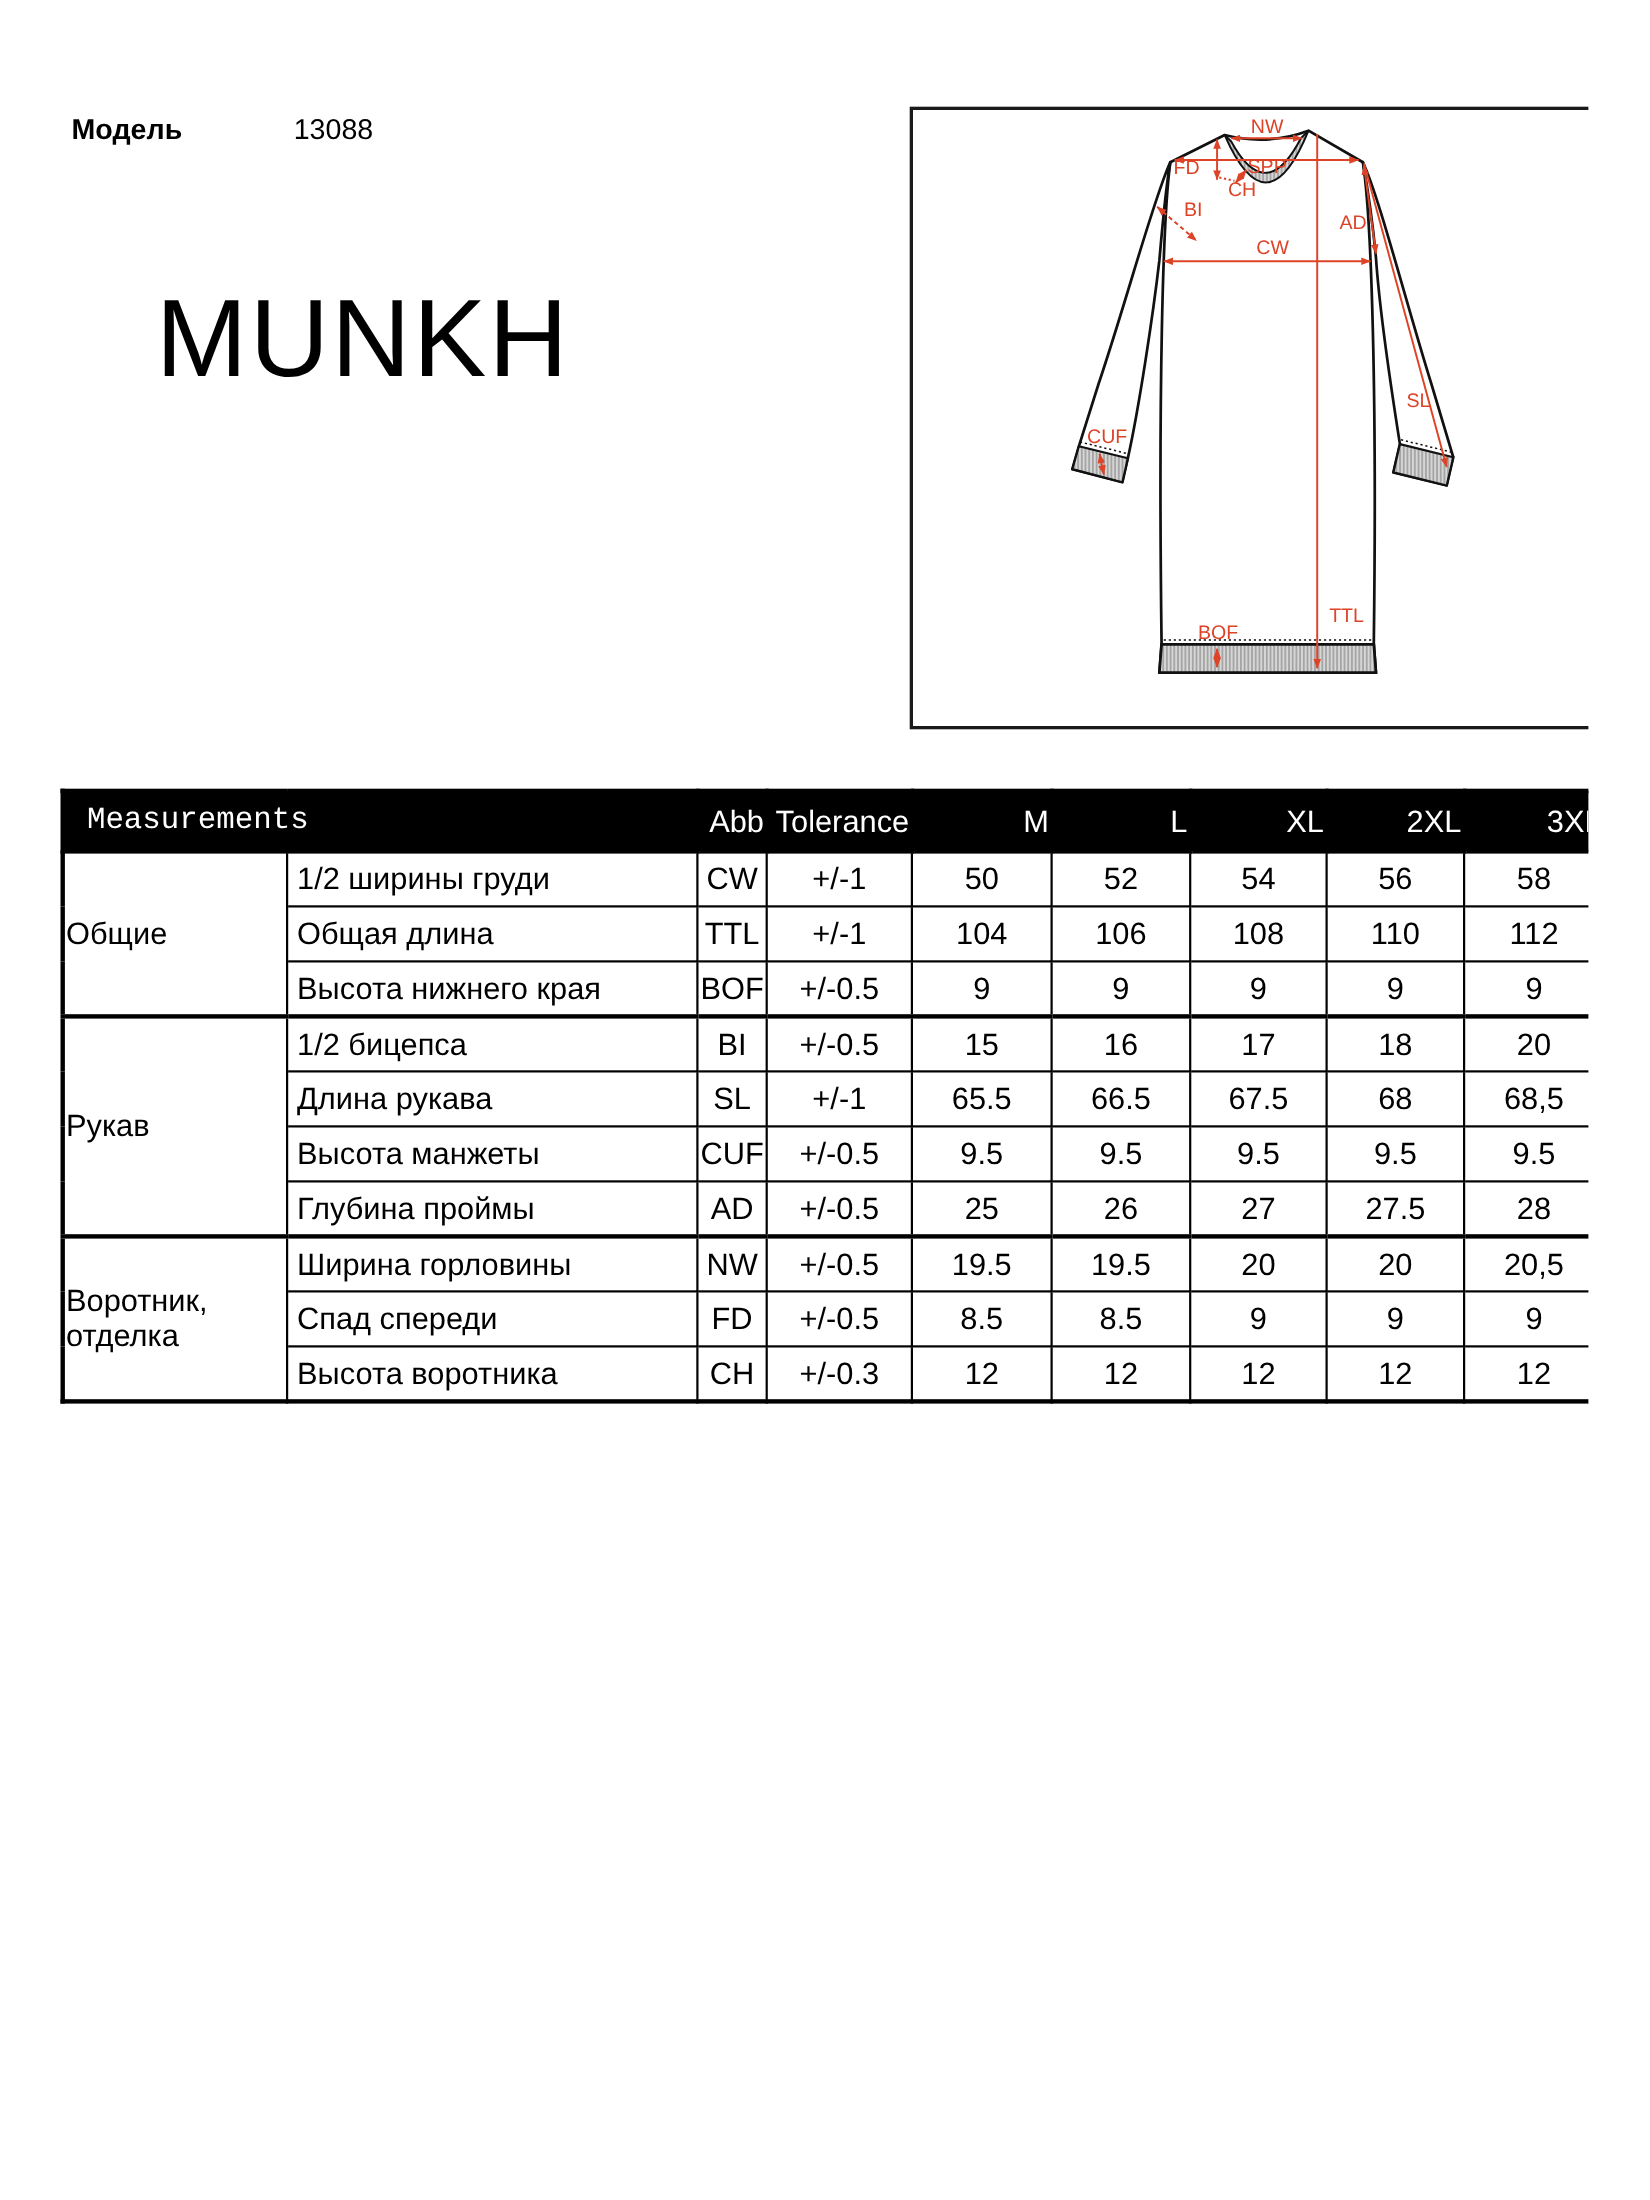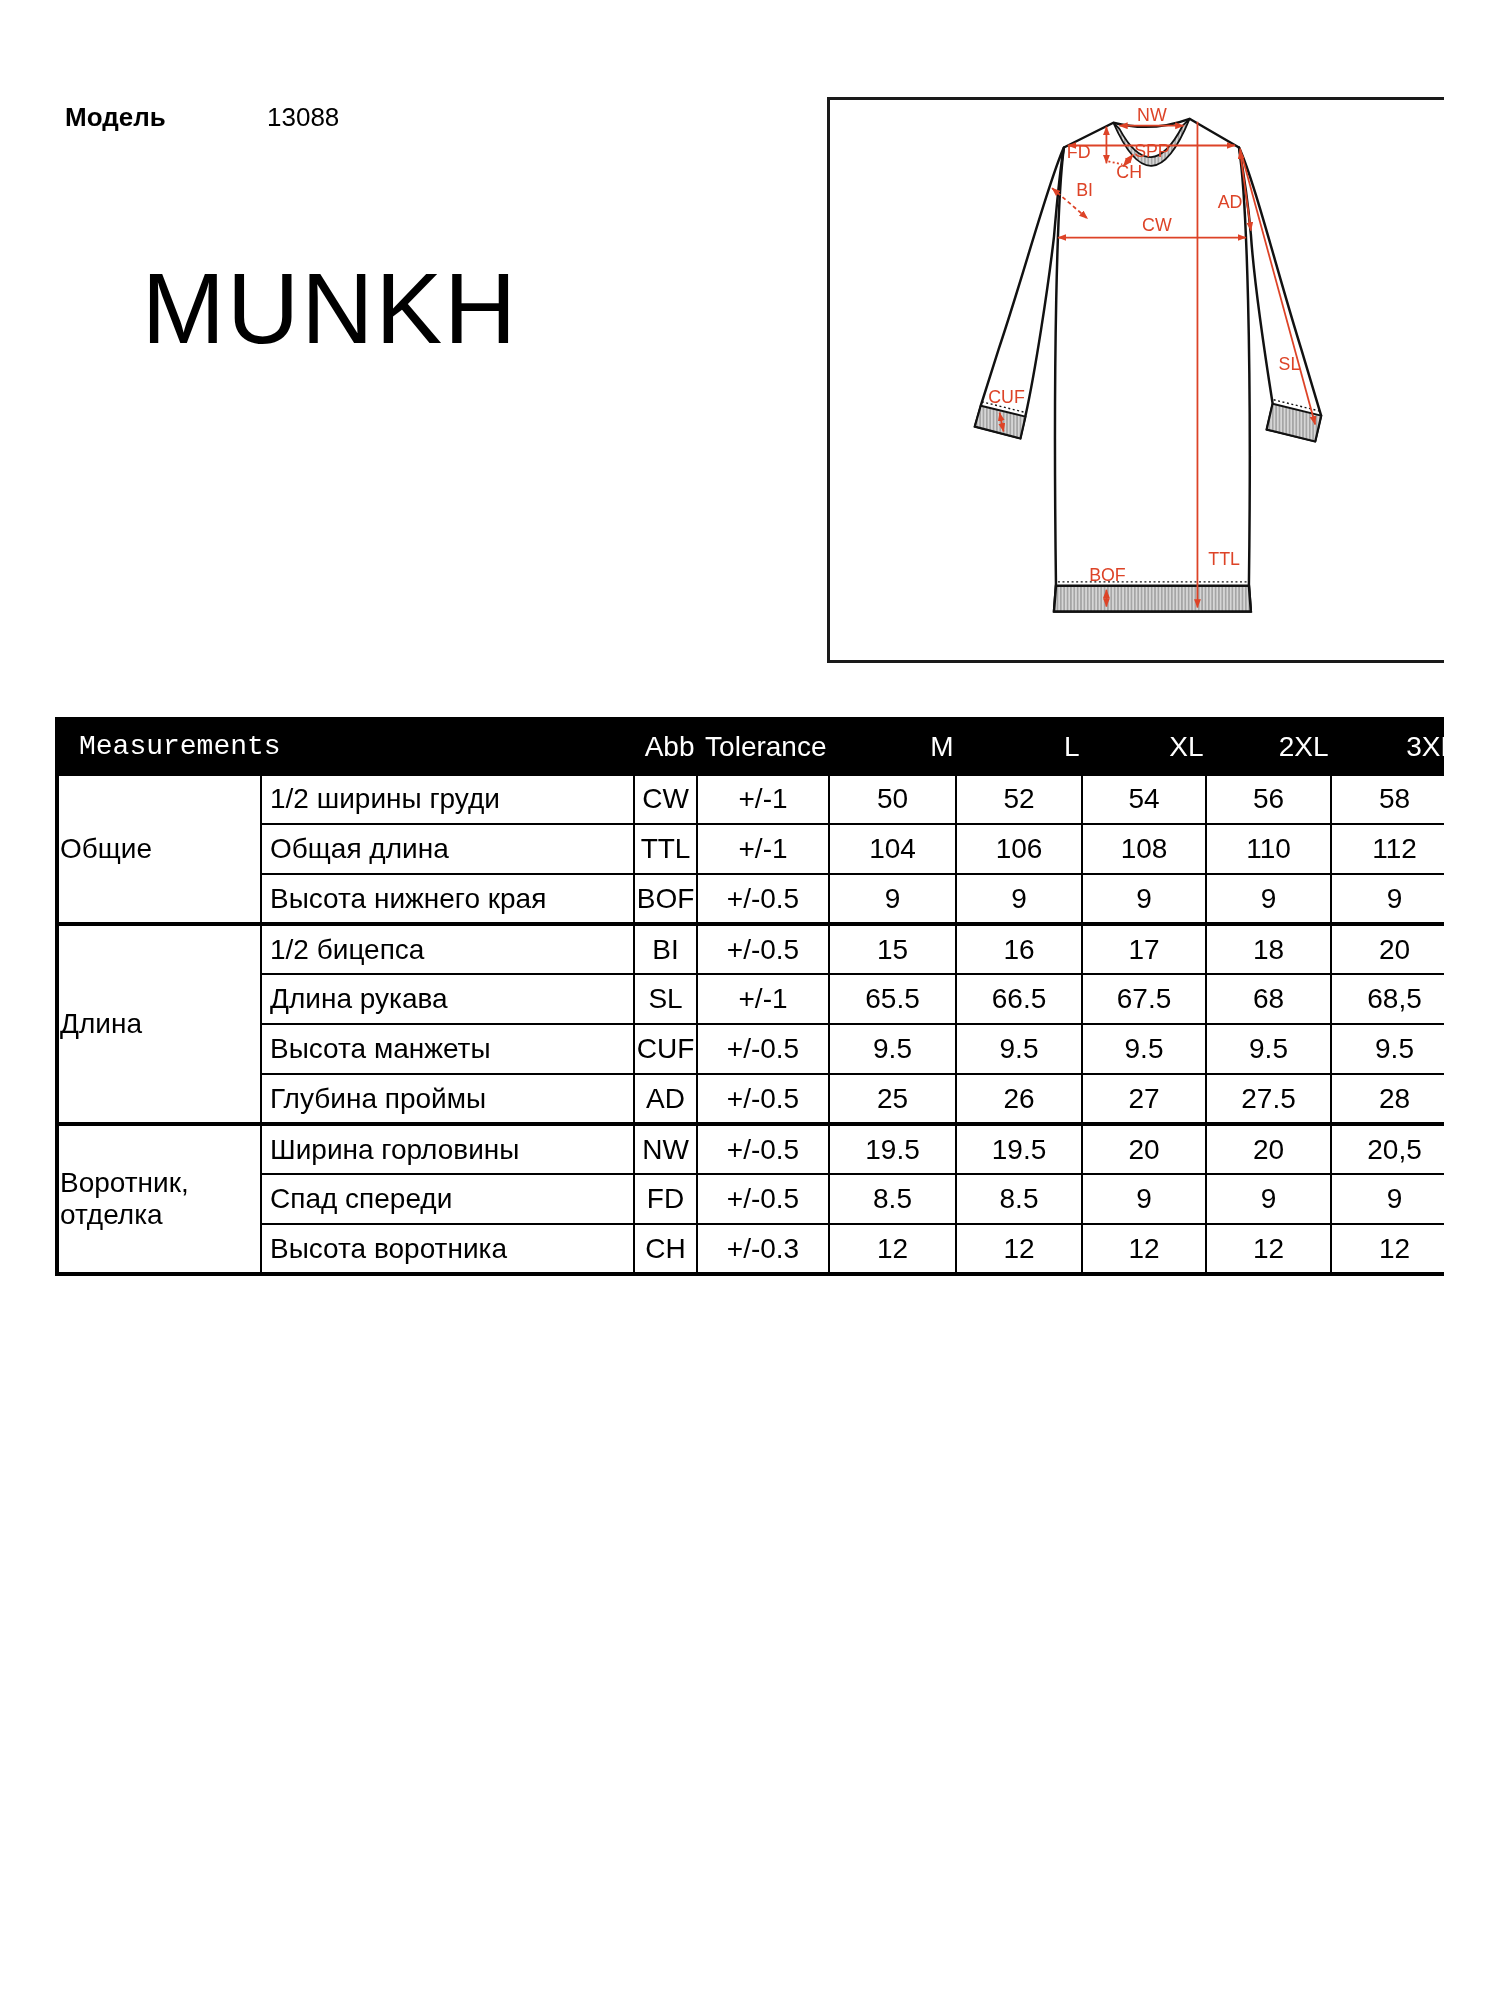"Длина" td.group { text: Длина -> Рукав }
